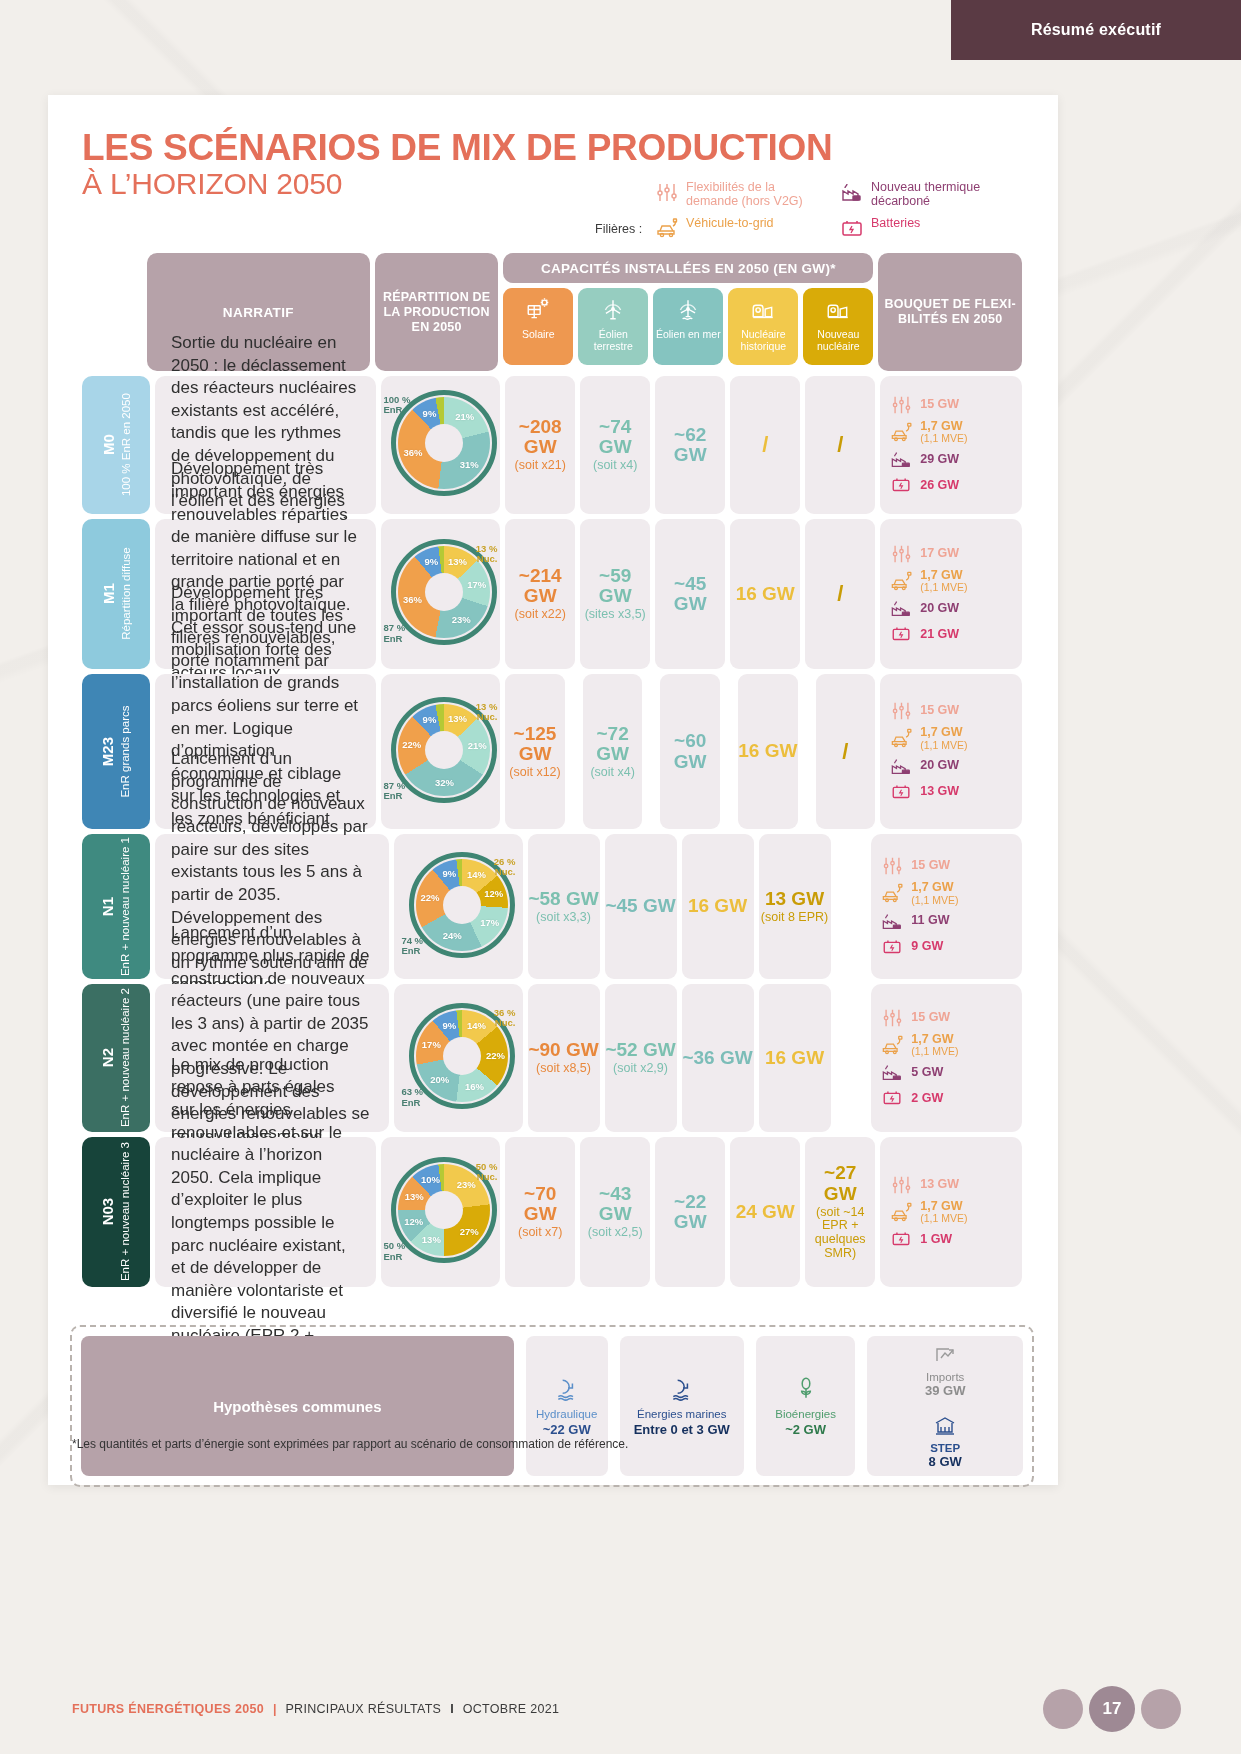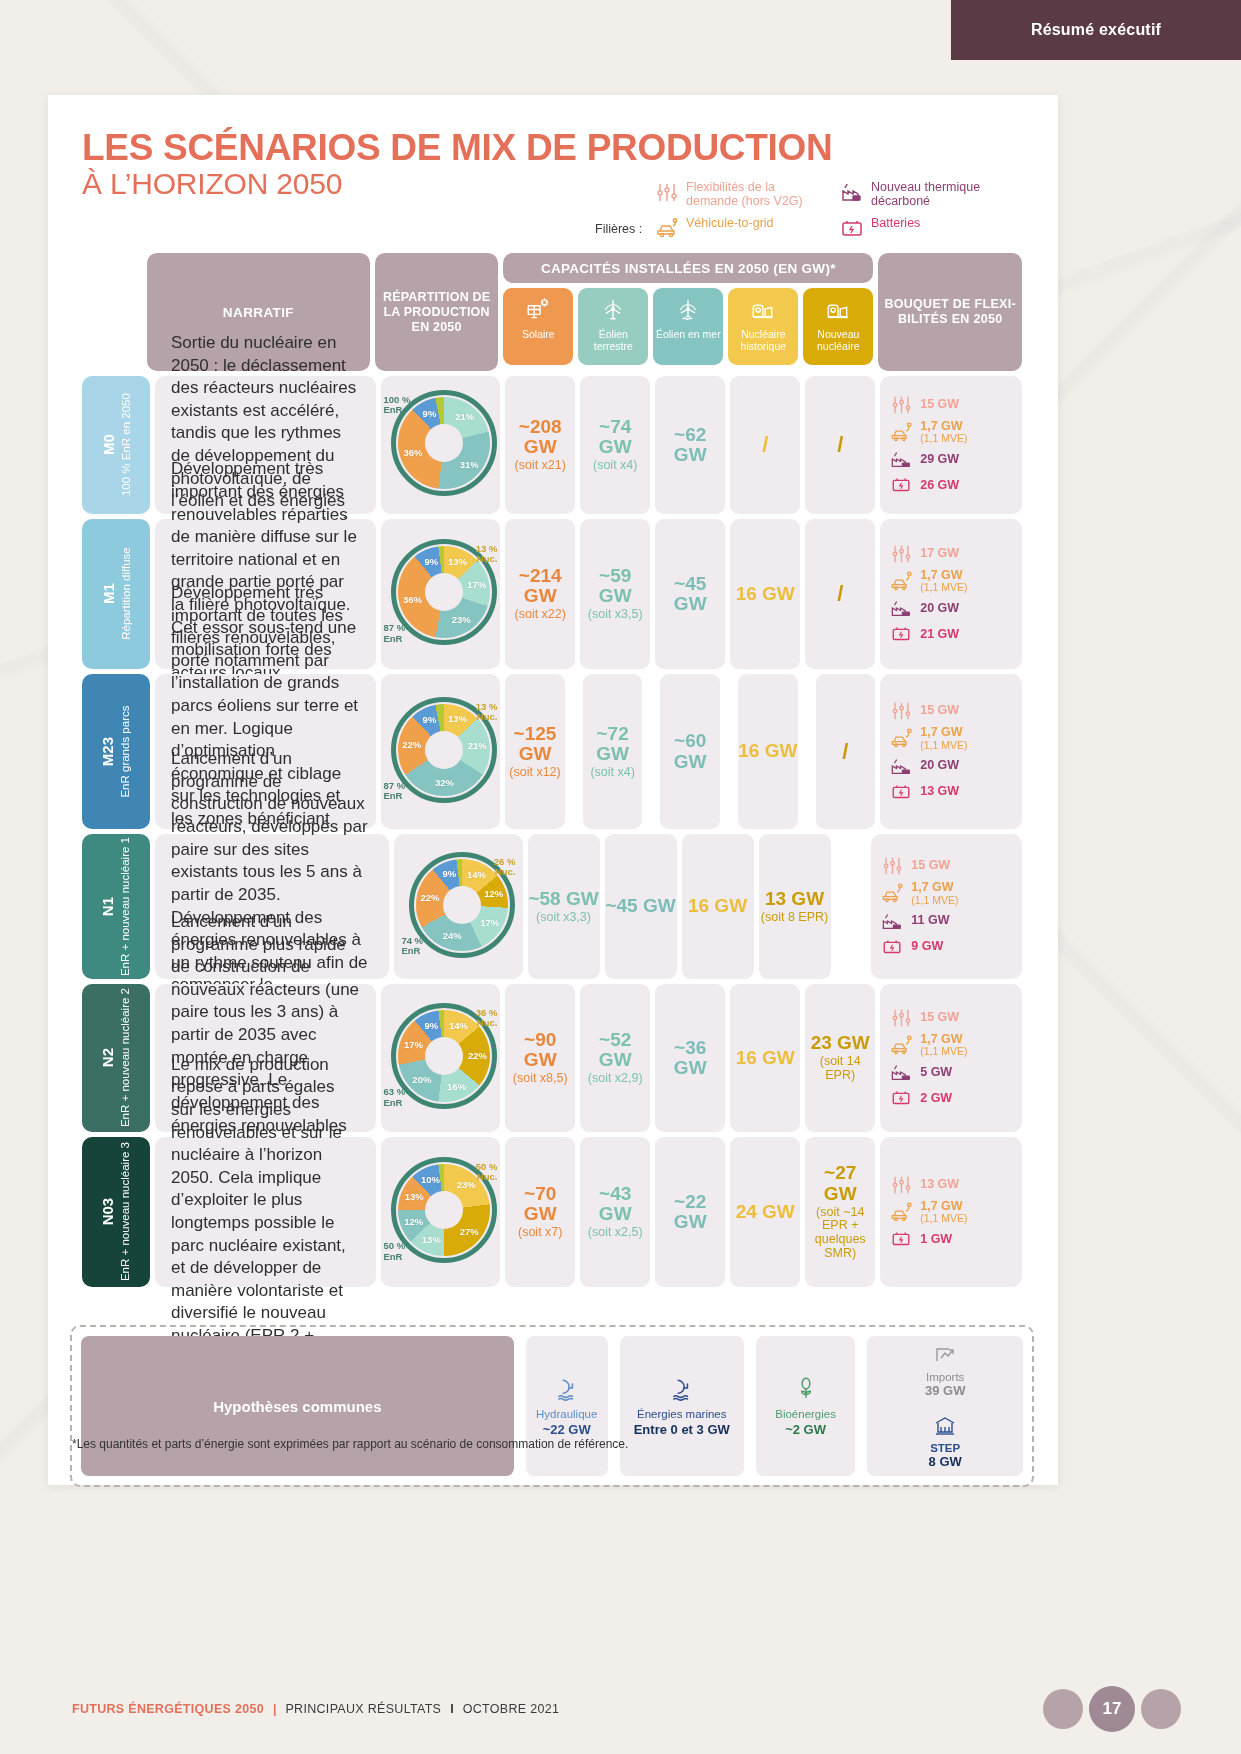"(soit x3,5)" span.soit { text: soit -> sites }
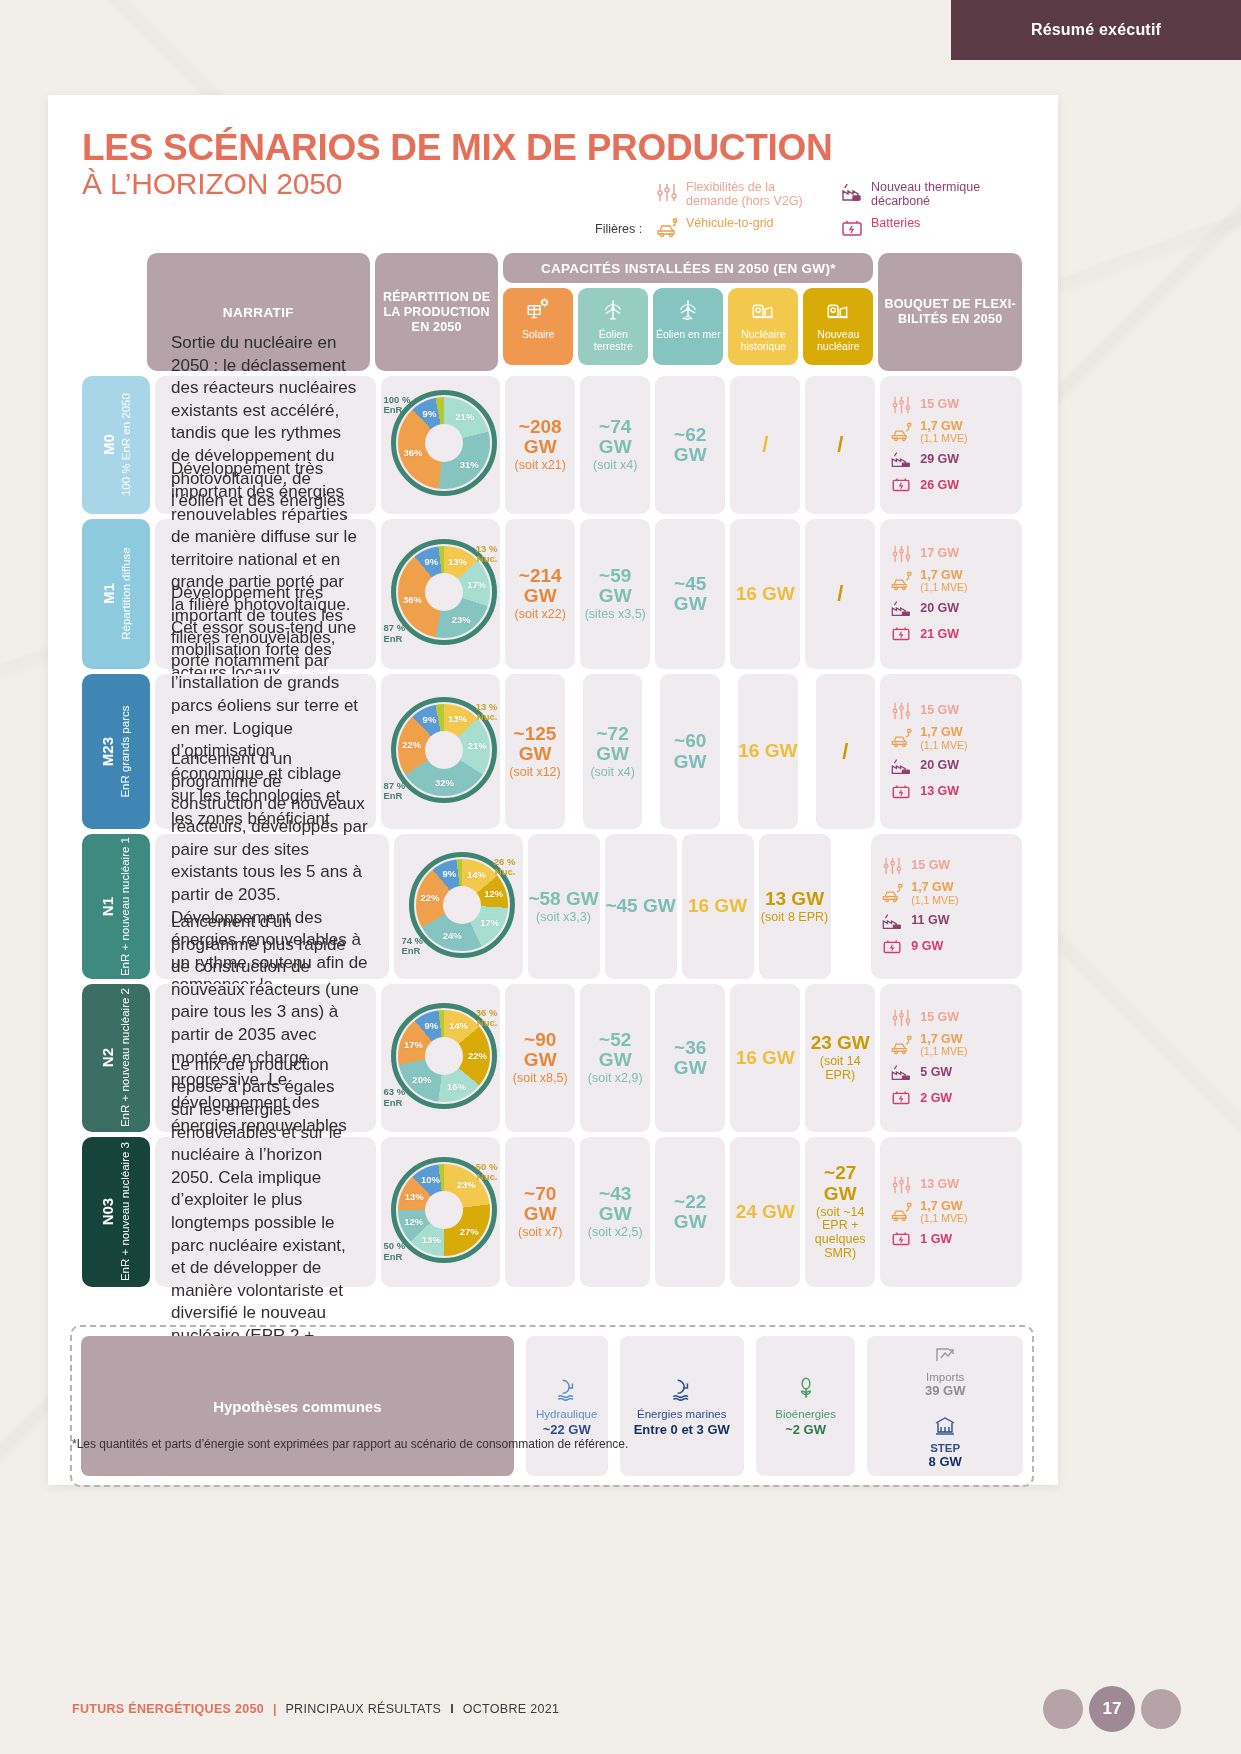"23 GW" div.val { html: <div> <span>23 GW</span> <span>(soit 14 EPR)</span> </div> -> none }
